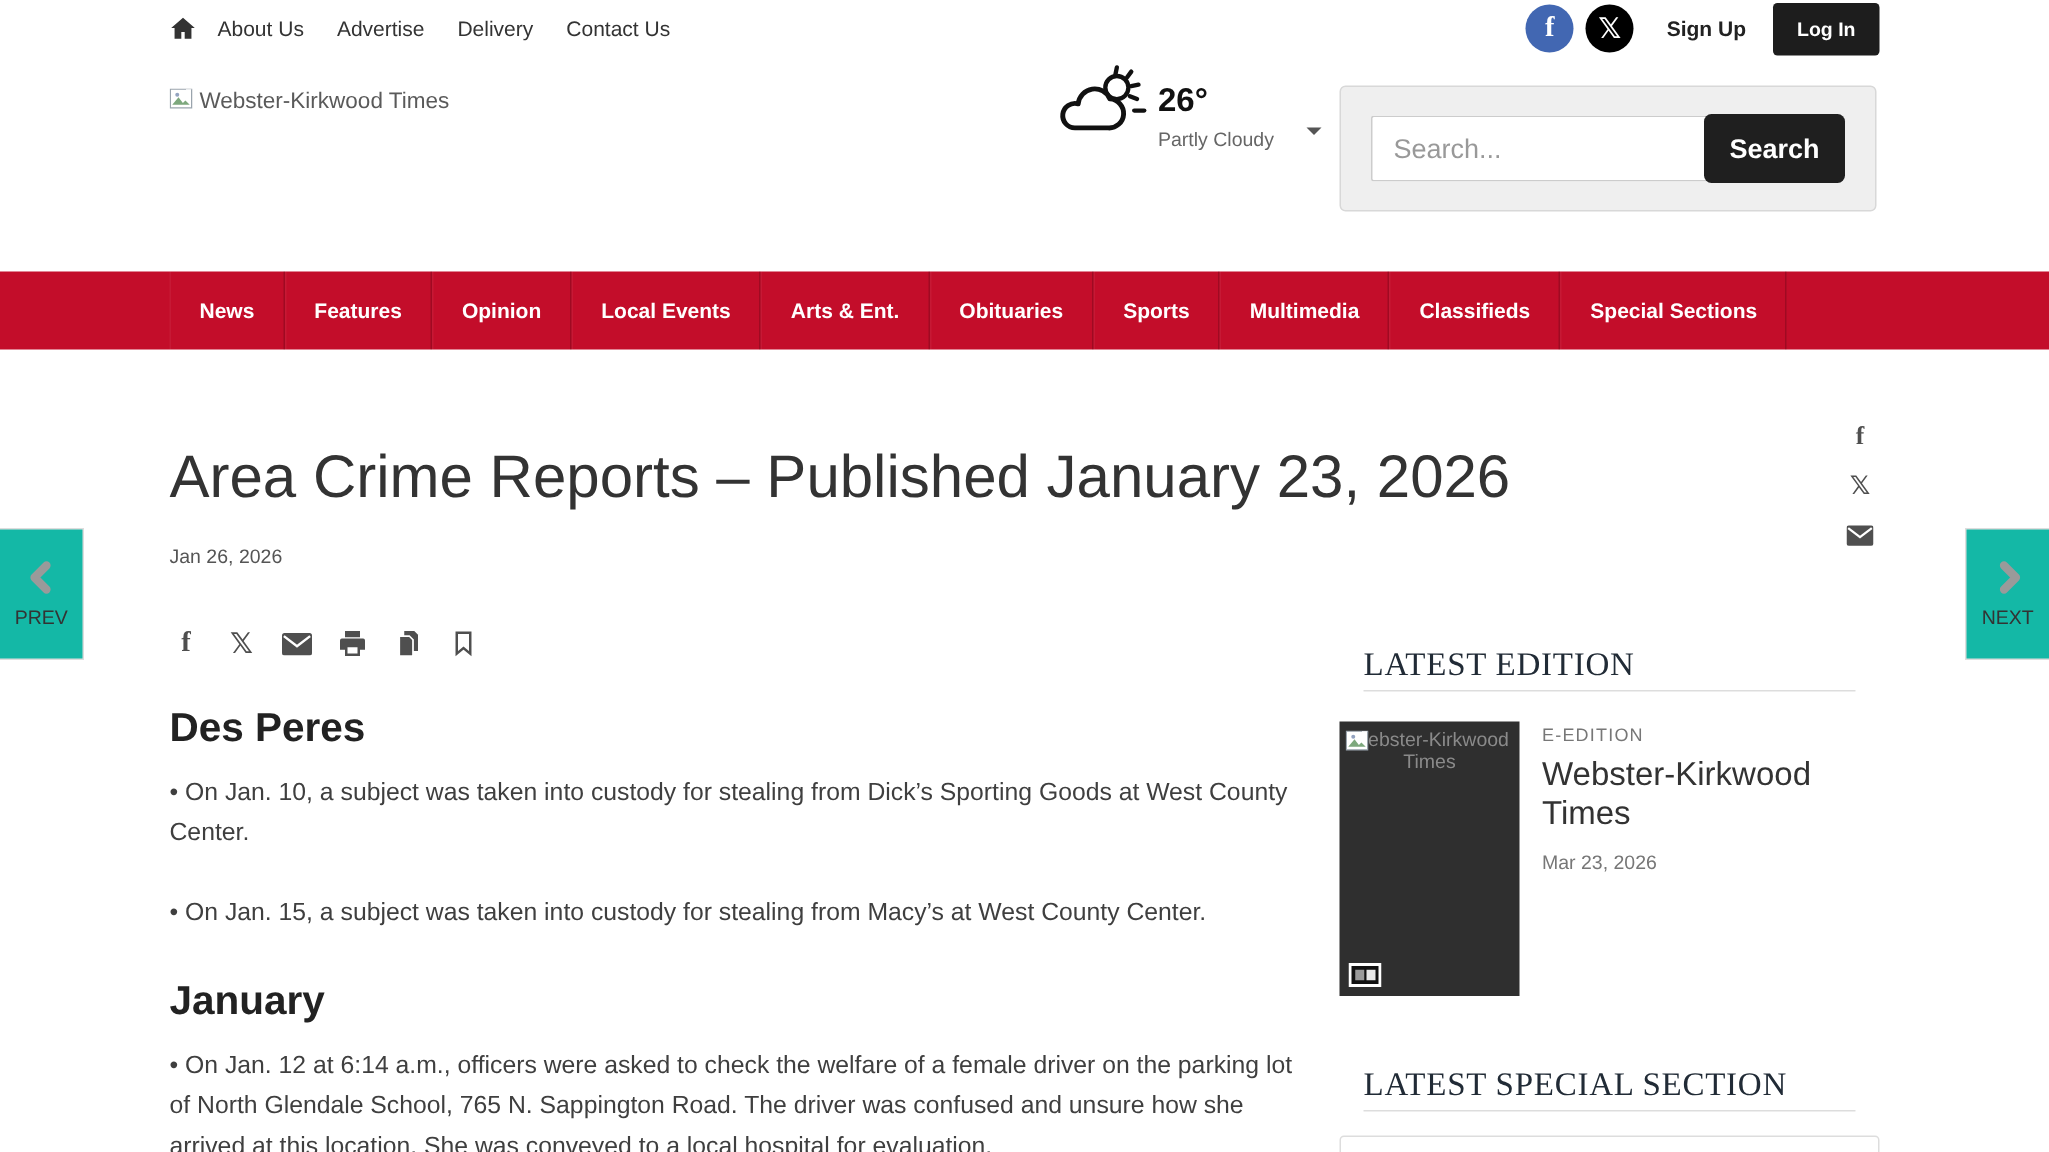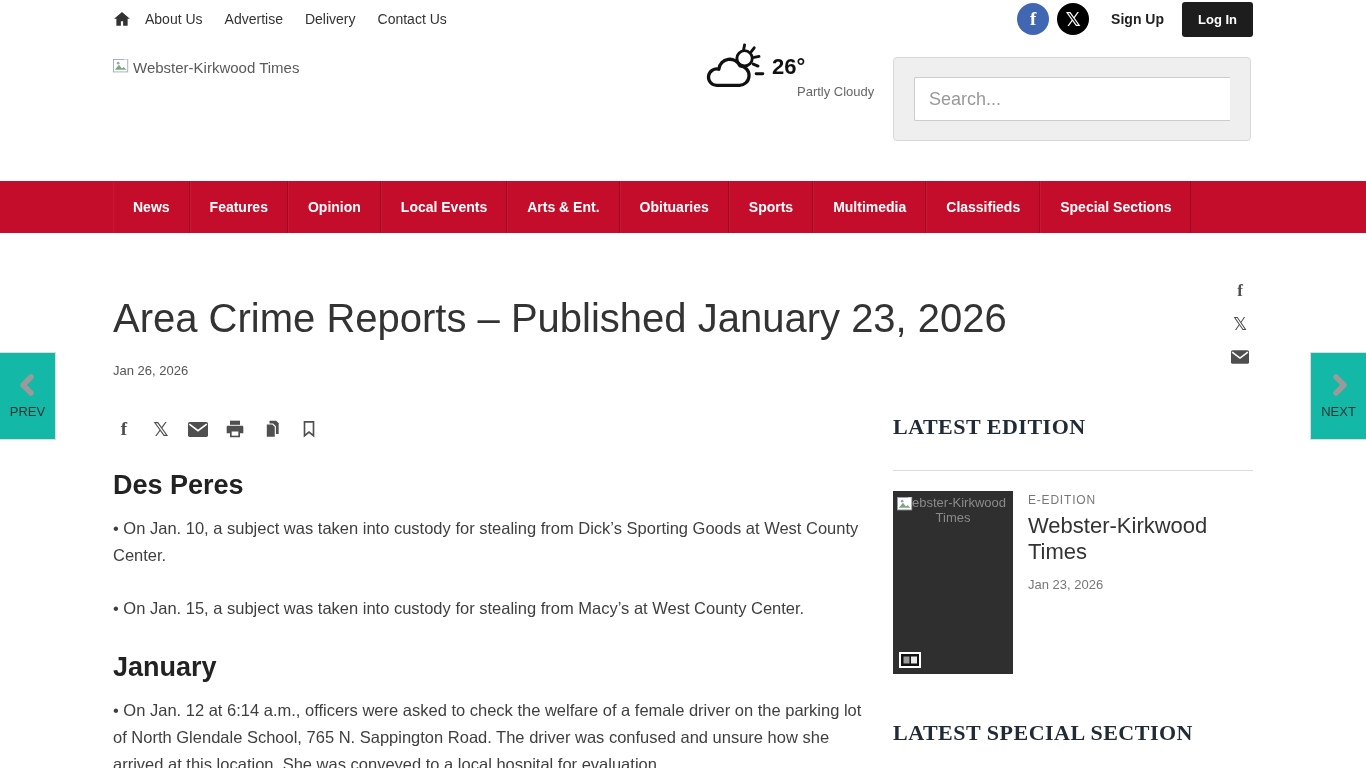"Partly Cloudy" .wcond { margin-left: 25px -> none }
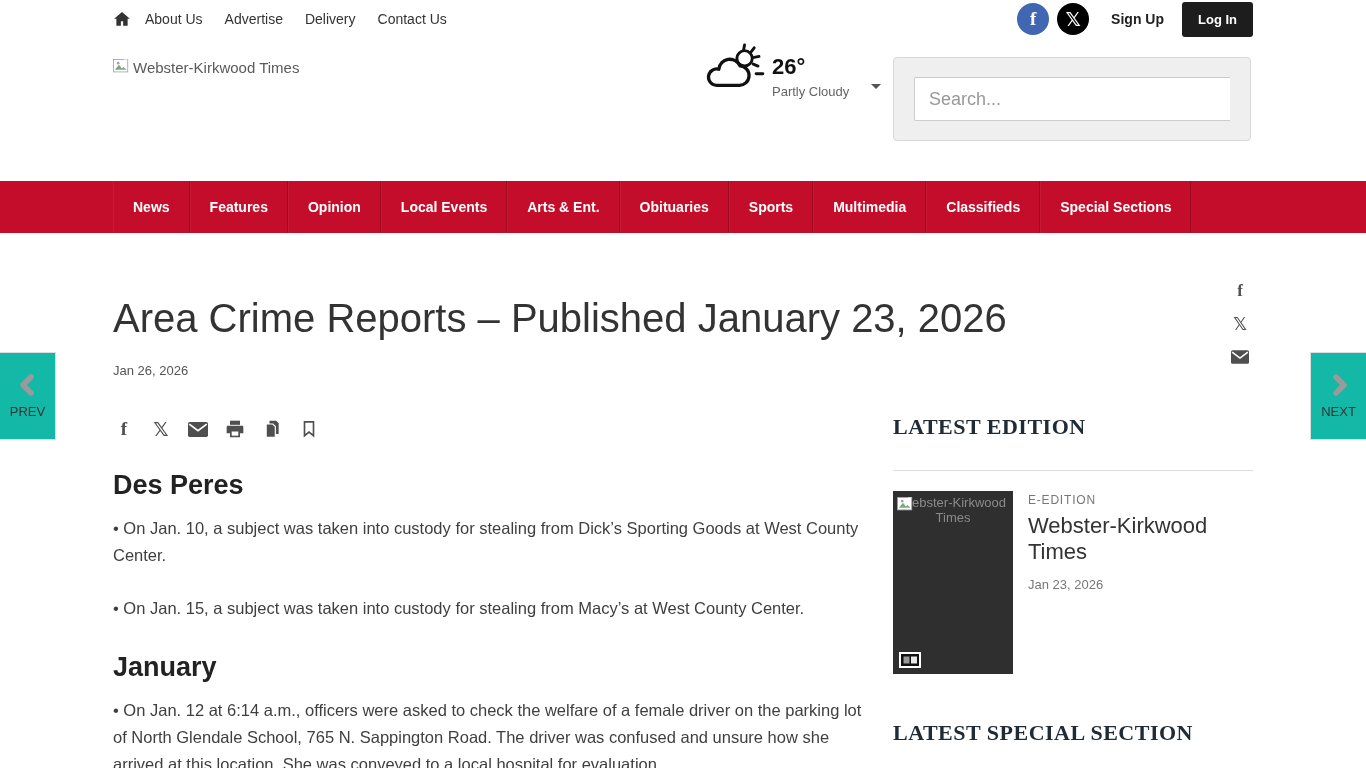"Search" button { html: none -> <button>Search</button> }
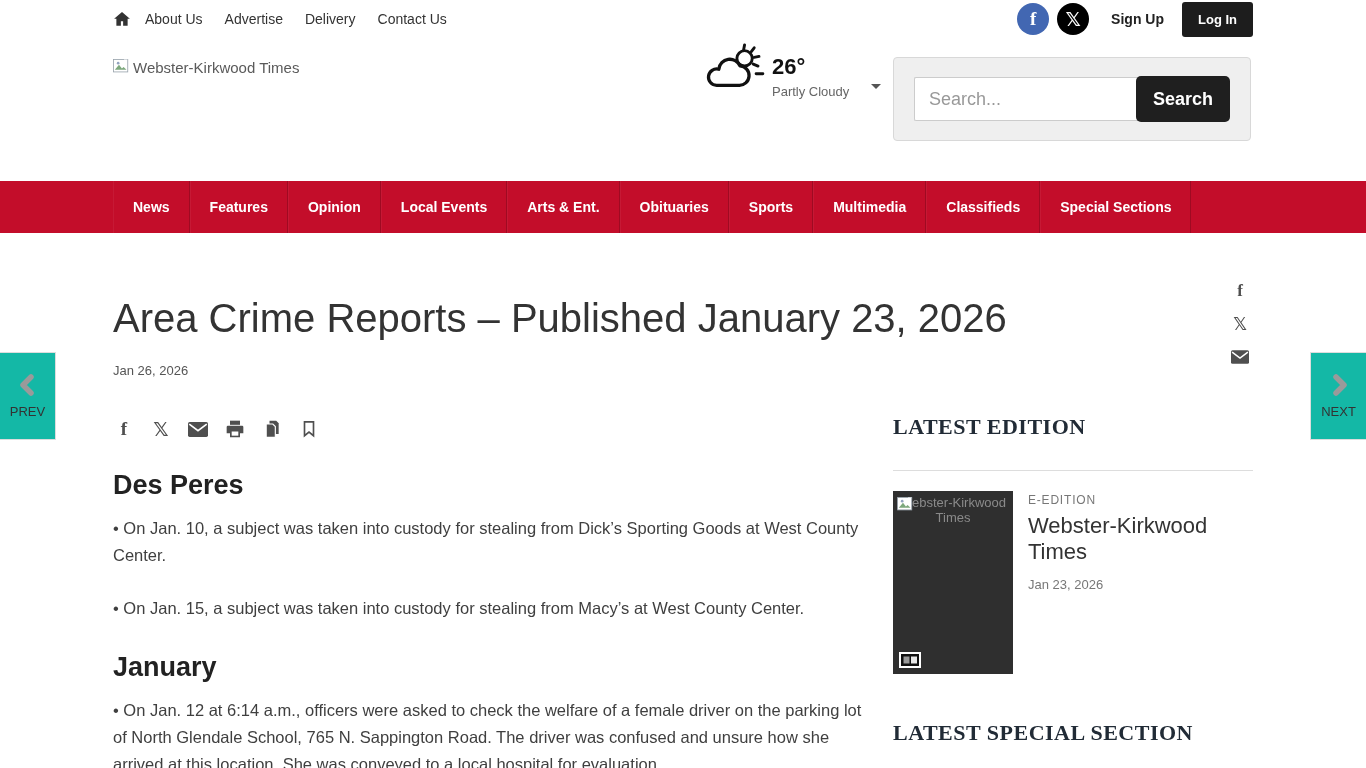"LATEST EDITION" .side-h { font-weight: 700 -> 400; margin: 0 -> 16px; padding-bottom: 30px -> 4px }
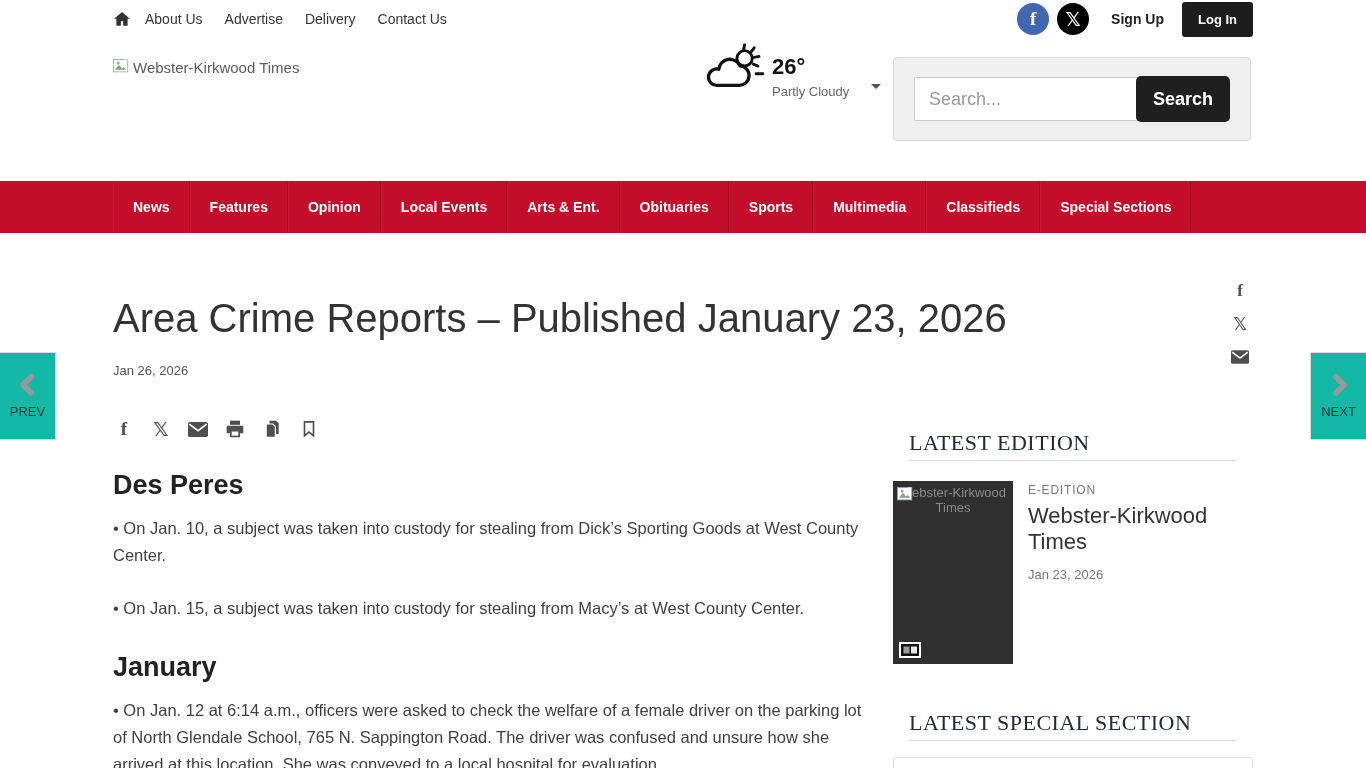"Jan 23, 2026" div.ed-date { text: Jan -> Mar }
